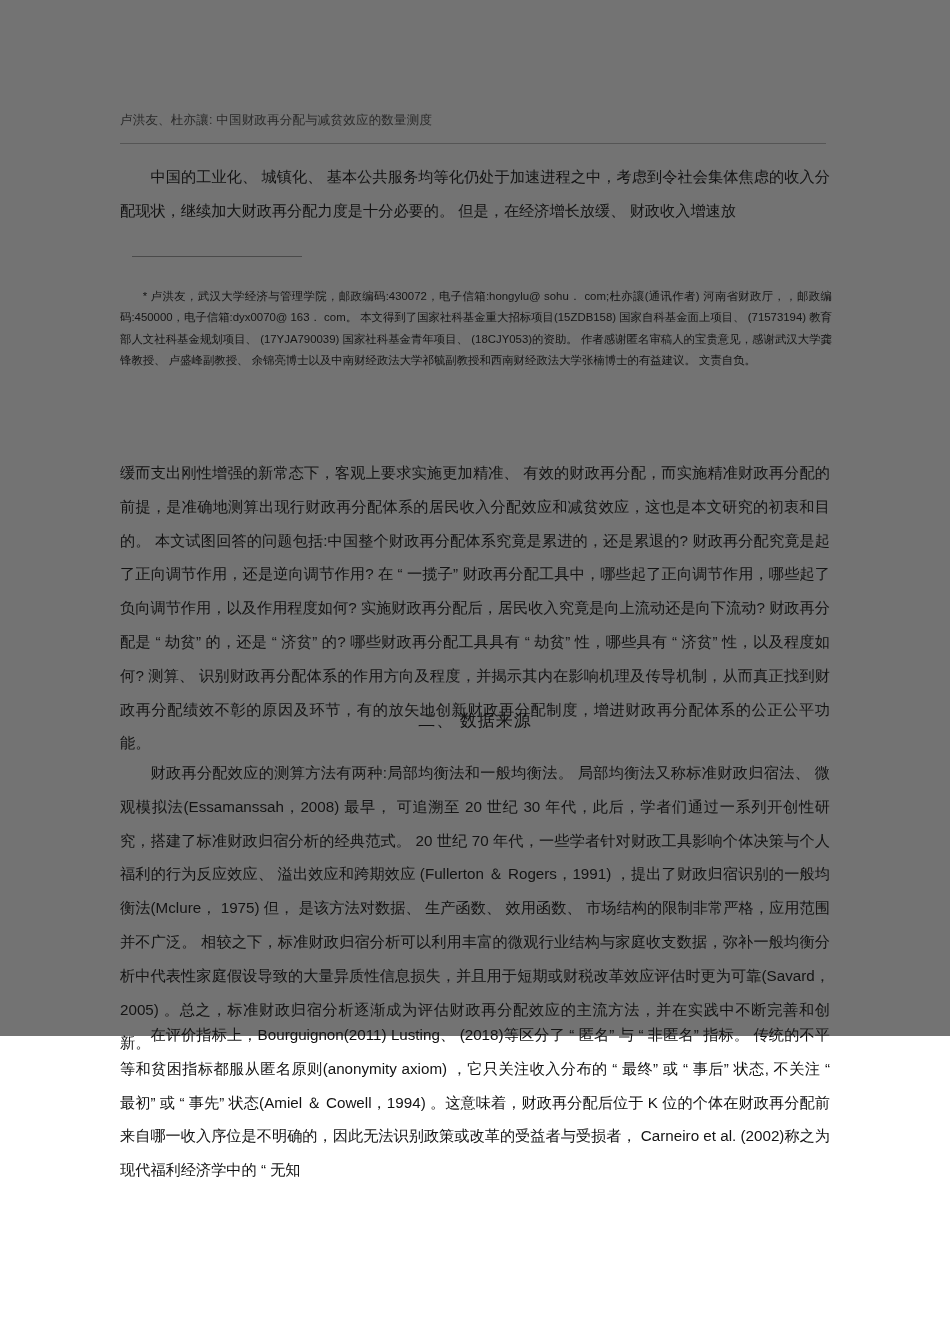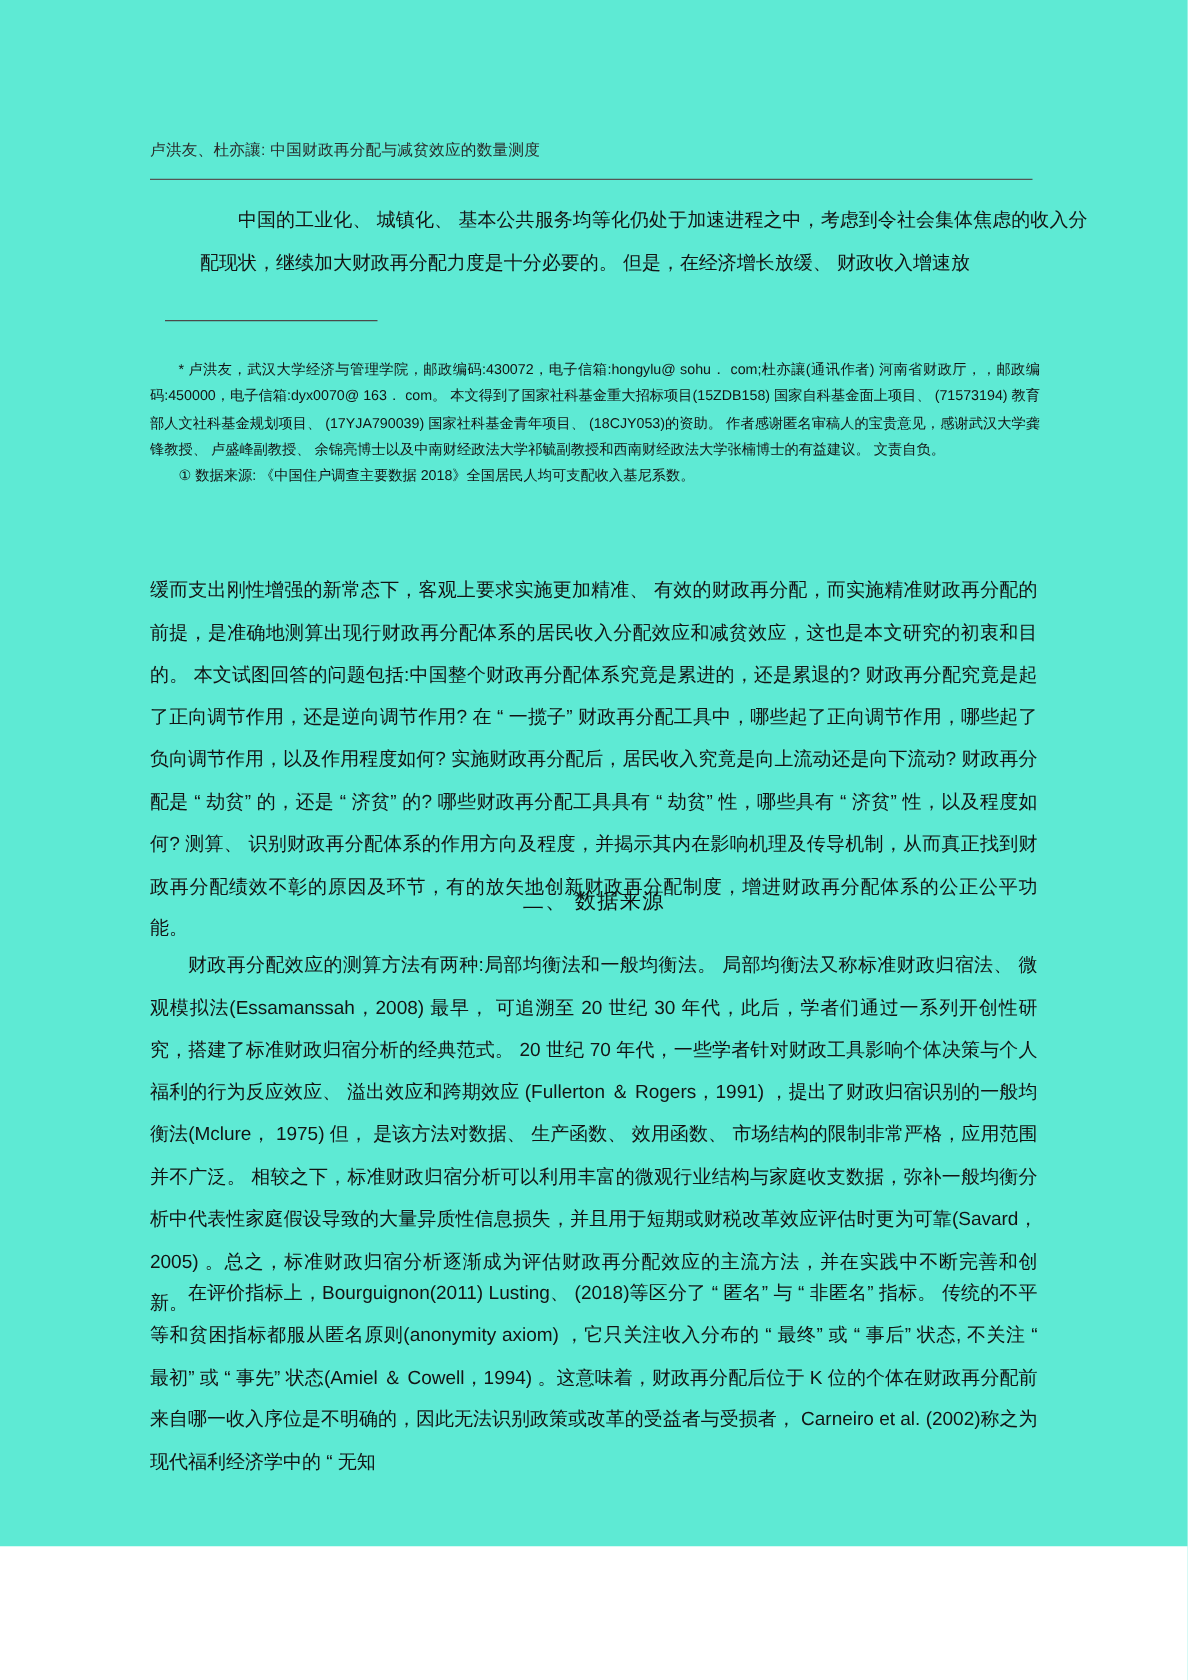"卢洪友、杜亦讓: 中国财政再分配与减贫效应的数量测度" .page { background: #5eead4 -> #737373; height: 1237px -> 1036px }
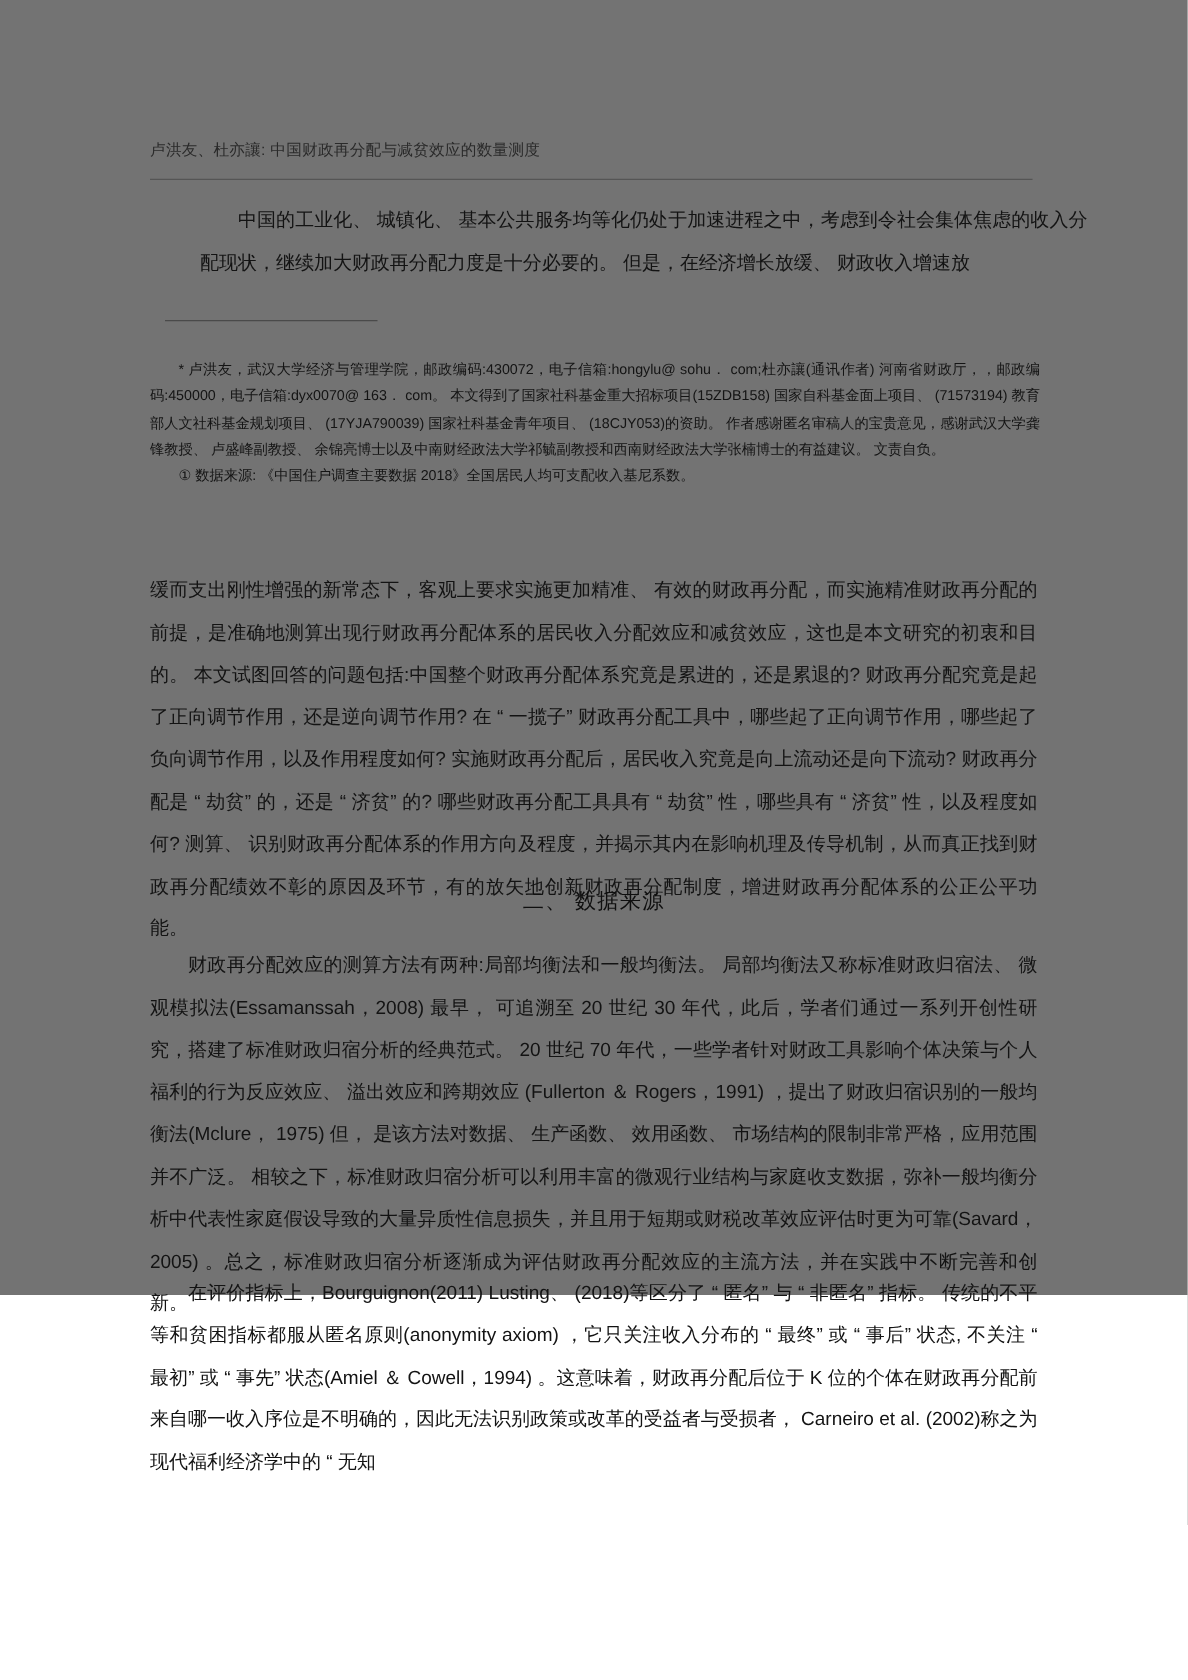"中国的工业化、 城镇化、" .para-open { margin-left: 40px -> none }
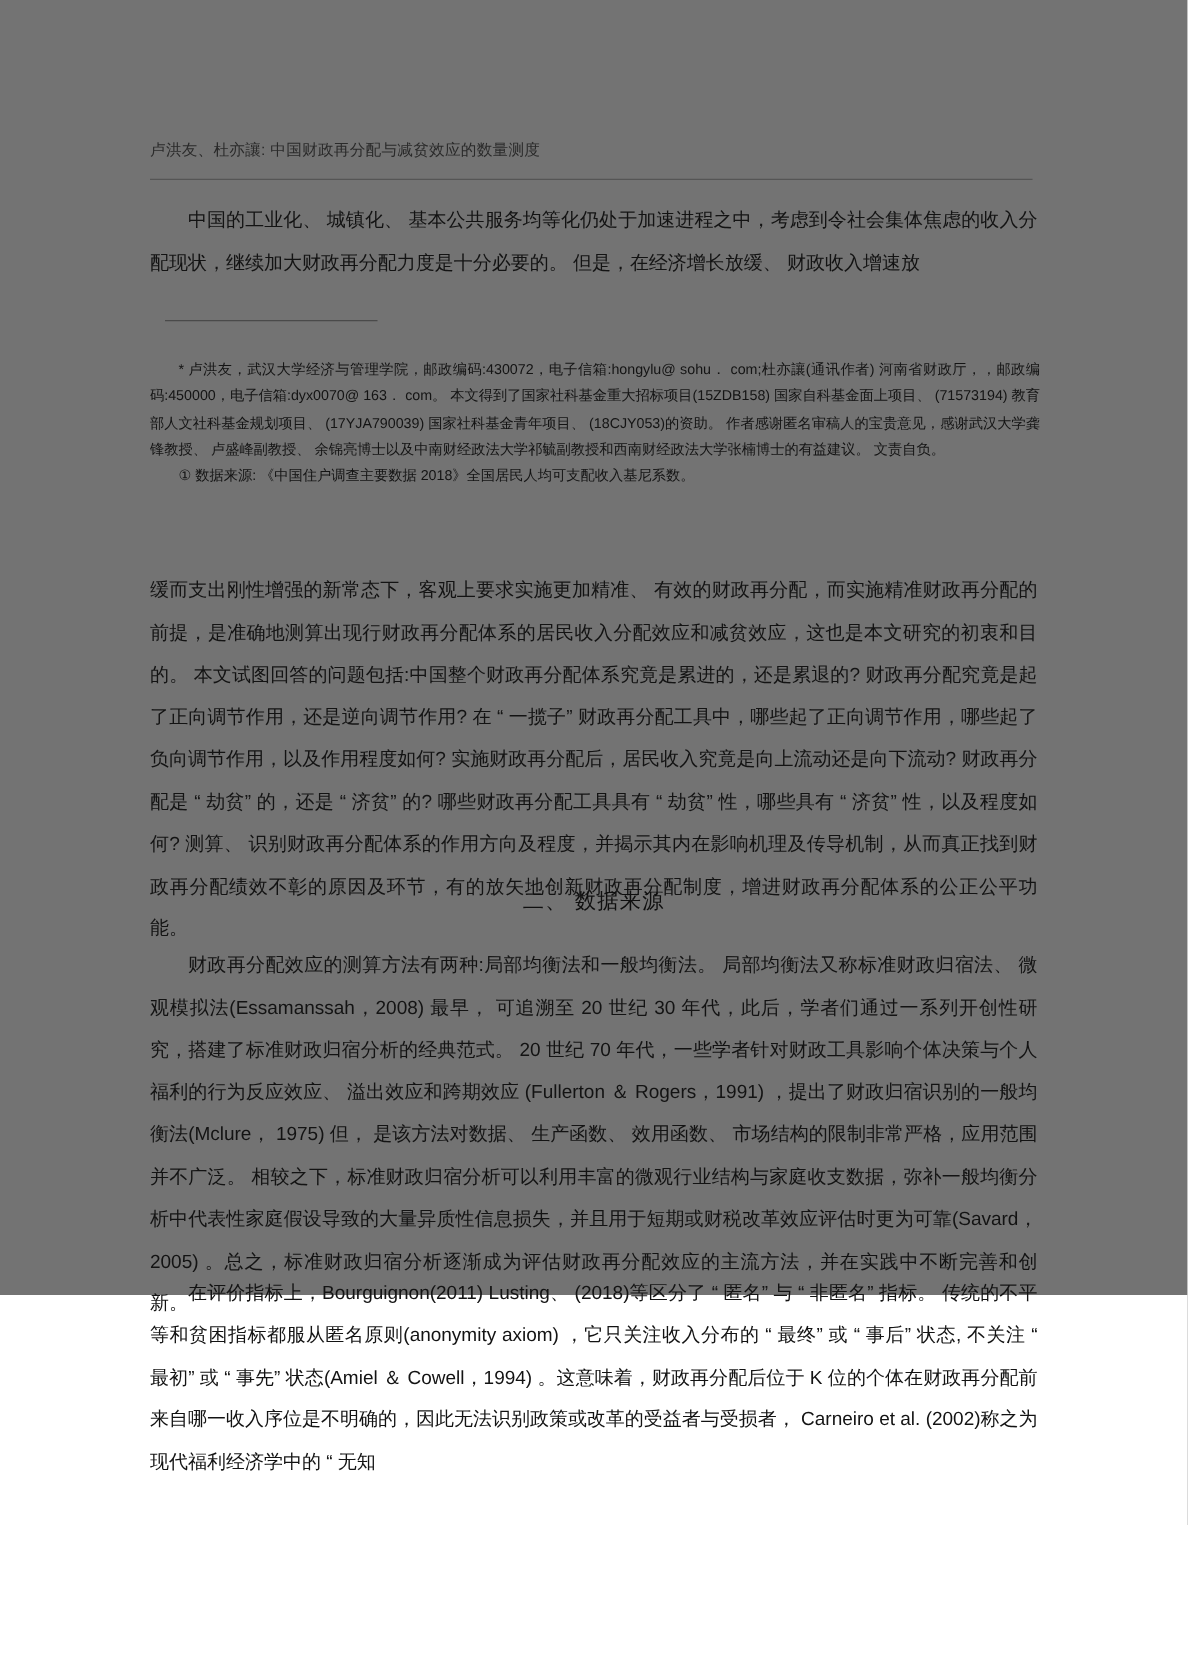"① 数据来源: 《中国住户调查主要数据" p.fn-note { html: <p>① 数据来源: 《中国住户调查主要数据 2018》全国居民人均可支配收入基尼系数。</p> -> none }
